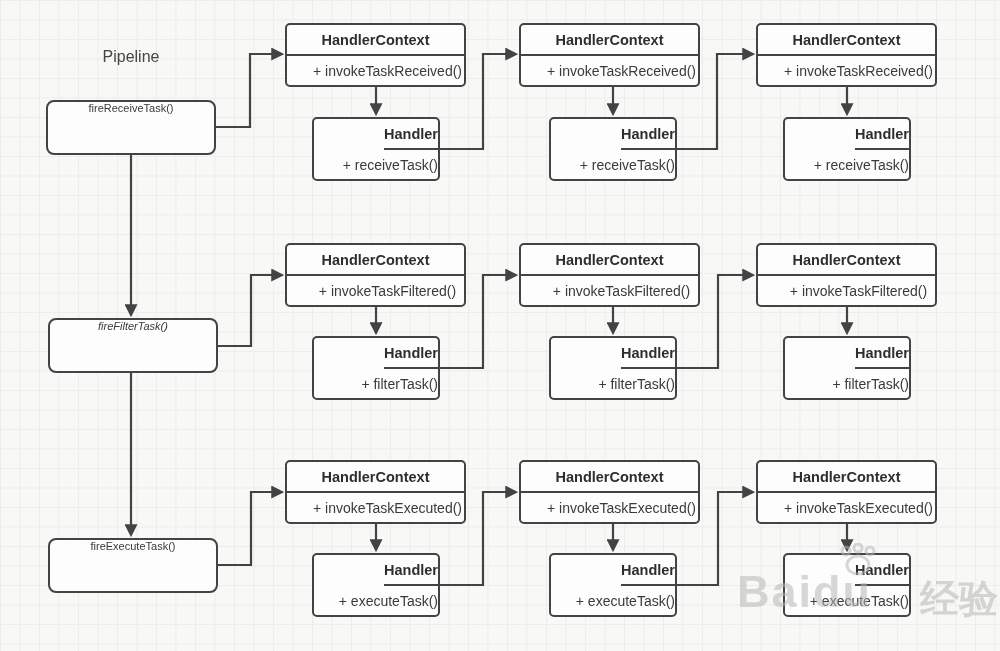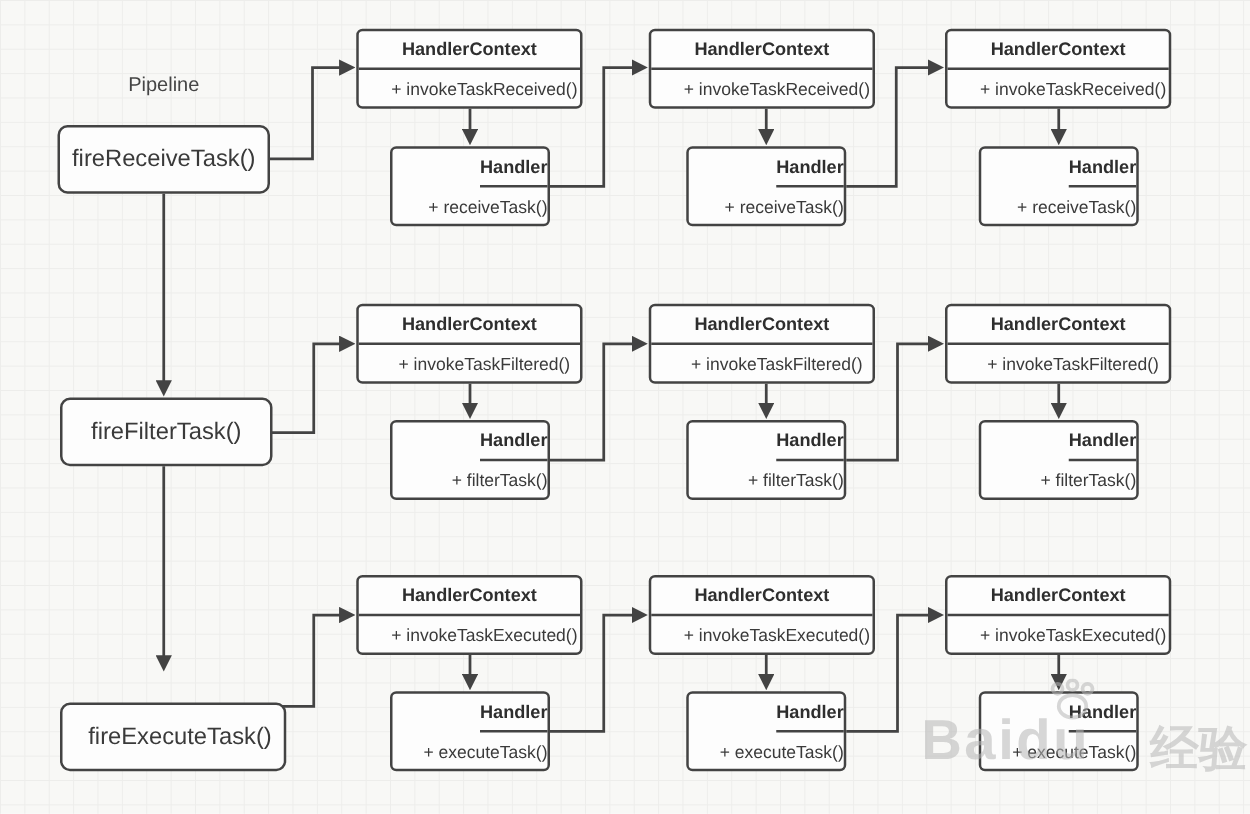"Pipeline" .pipeline-label { top: 60px -> 48px }
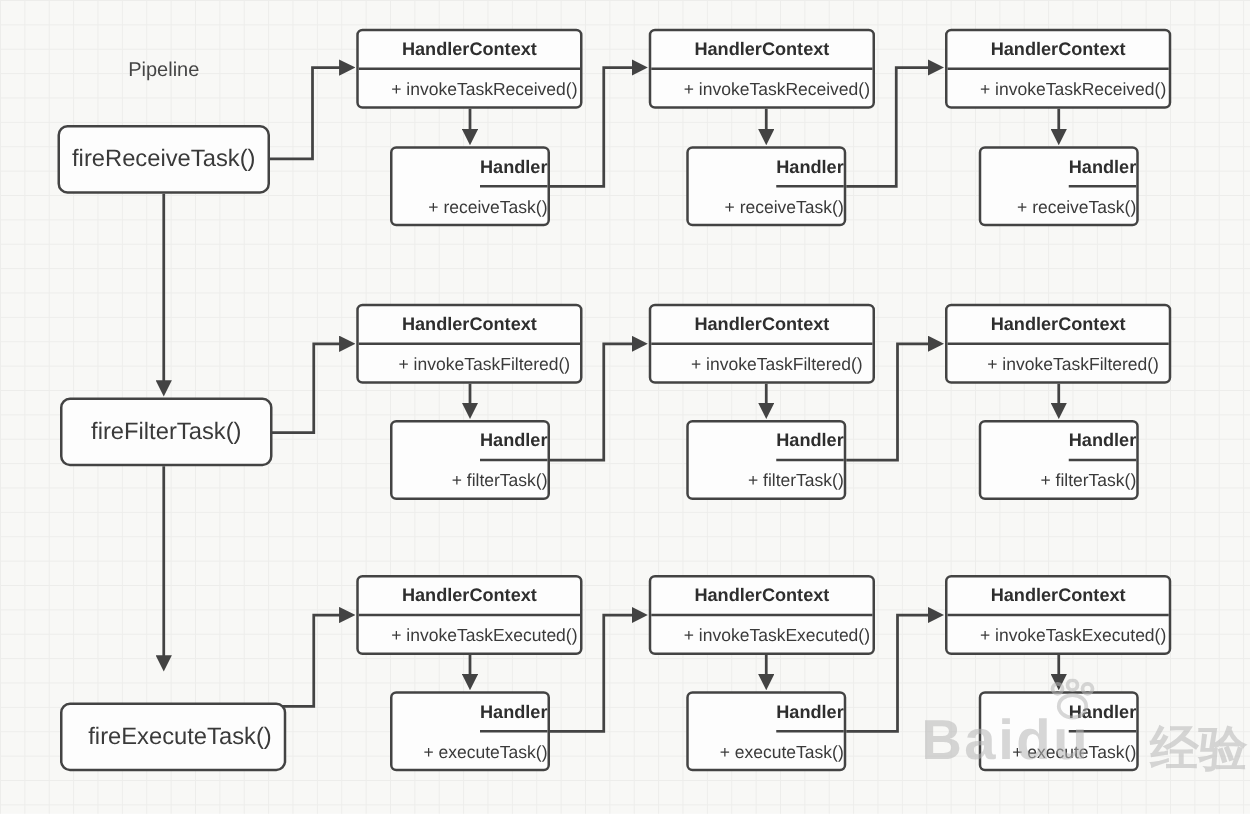"fireReceiveTask()" .pipeline-box { align-items: center -> flex-start; font-size: 19px -> 11px }
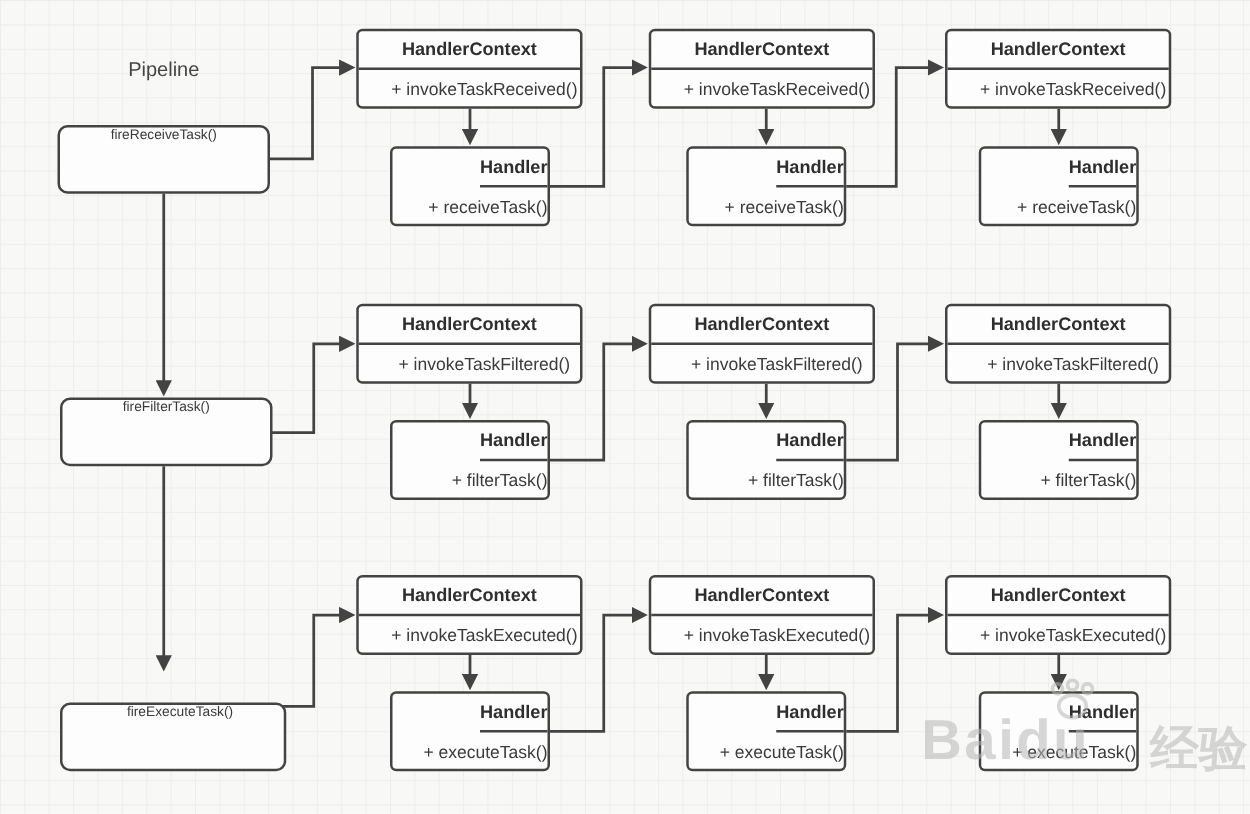"fireFilterTask()" div.pipeline-box { font-style: none -> italic }
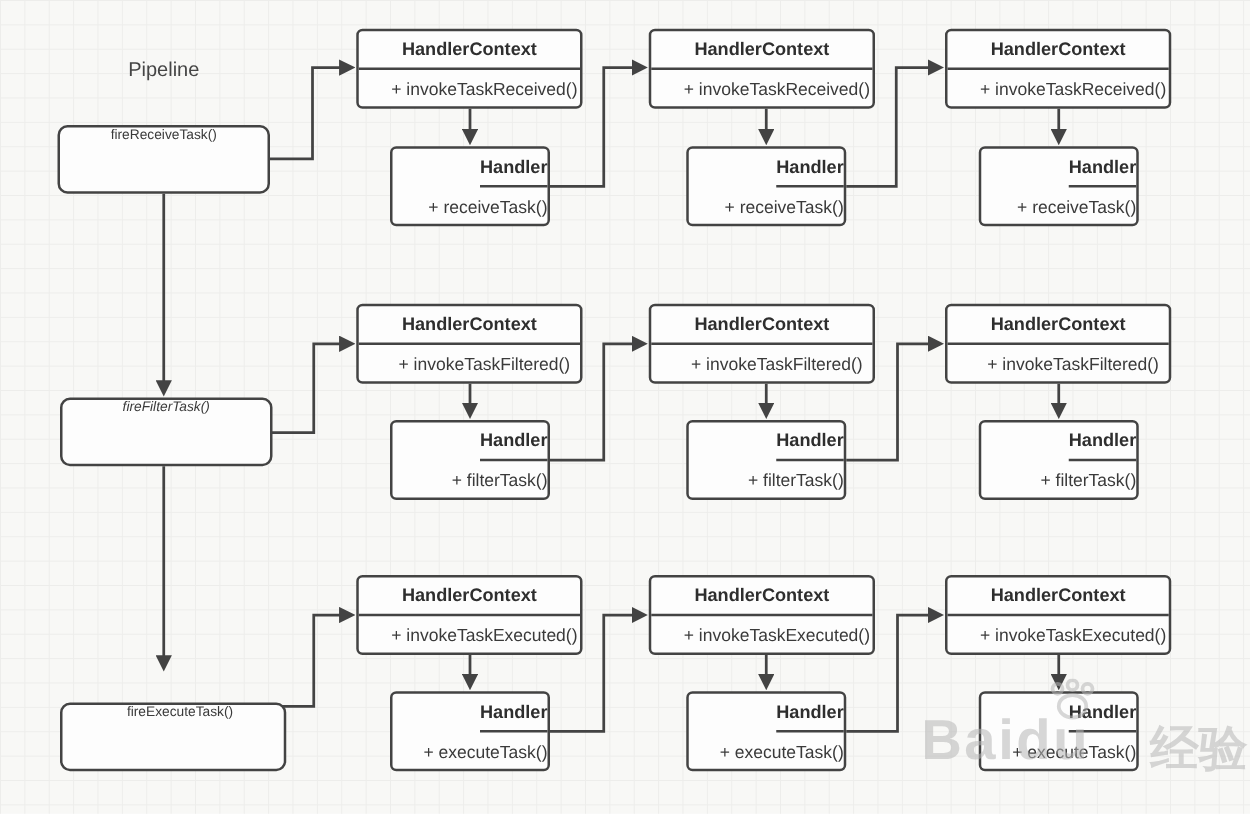"fireExecuteTask()" div.pipeline-box { padding-left: 11px -> none; top: 562px -> 538px }
